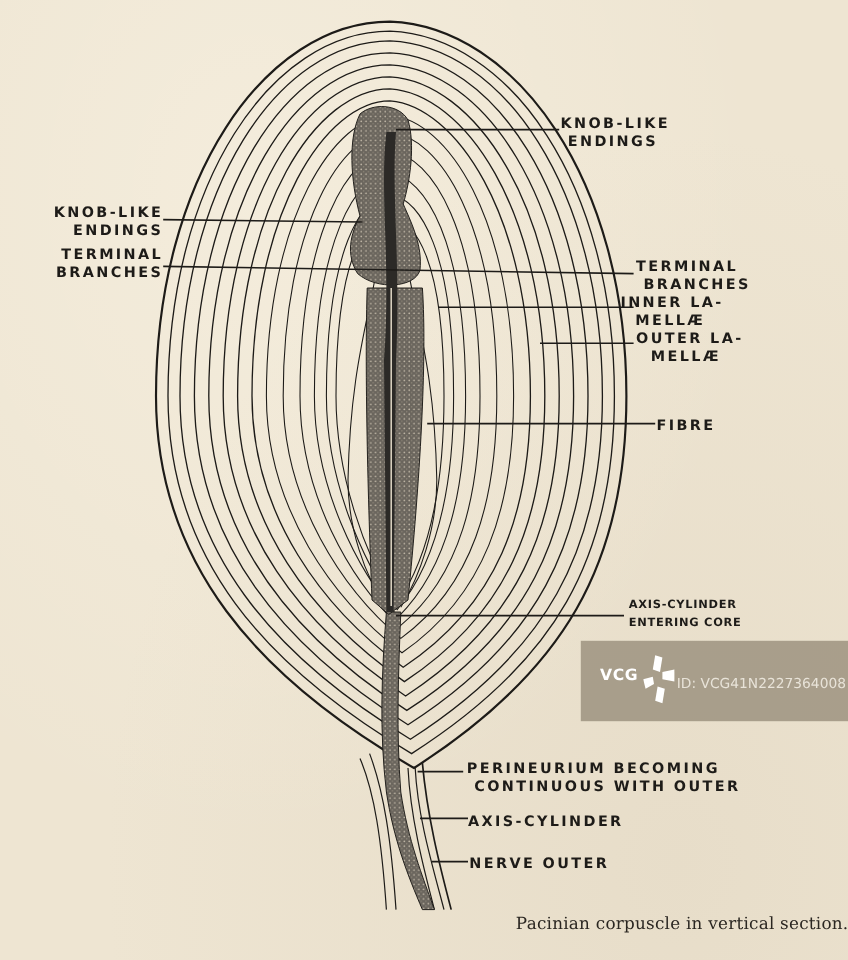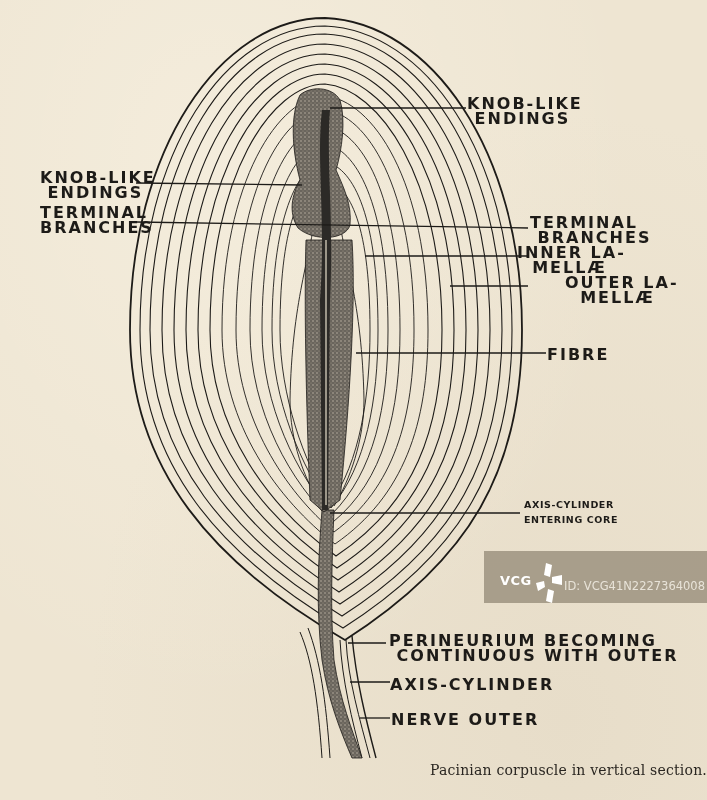"KNOB-LIKE" .label { font-size: 16px -> 12px }
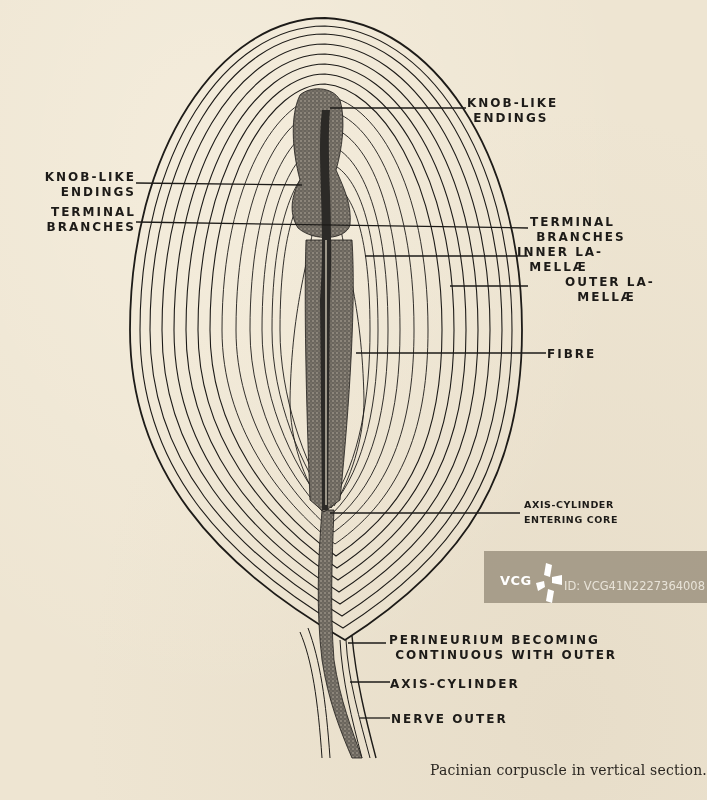"OUTER LA-" div.label { margin-left: 35px -> none }
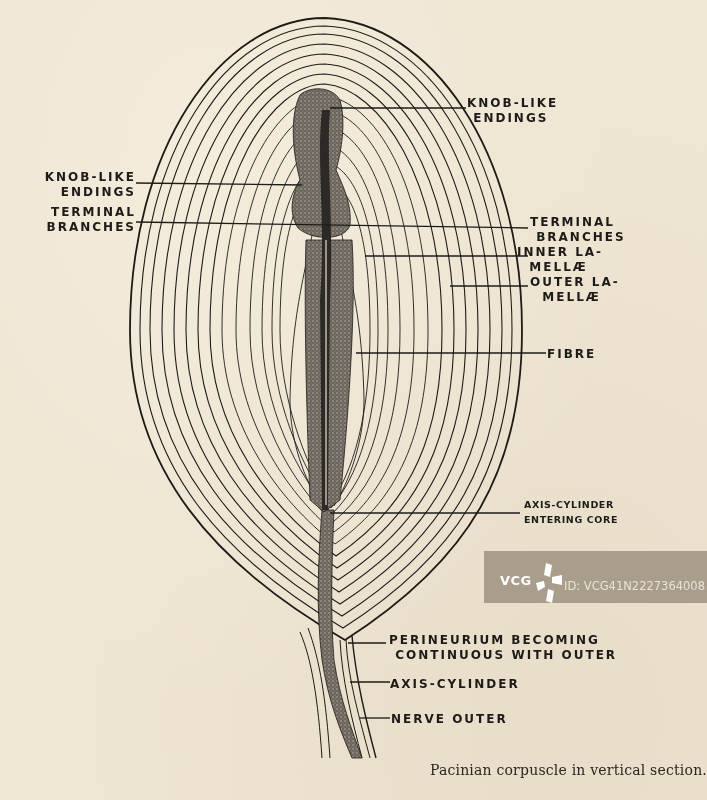"VCG" .watermark { height: 52px -> 67px; top: 551px -> 534px }
